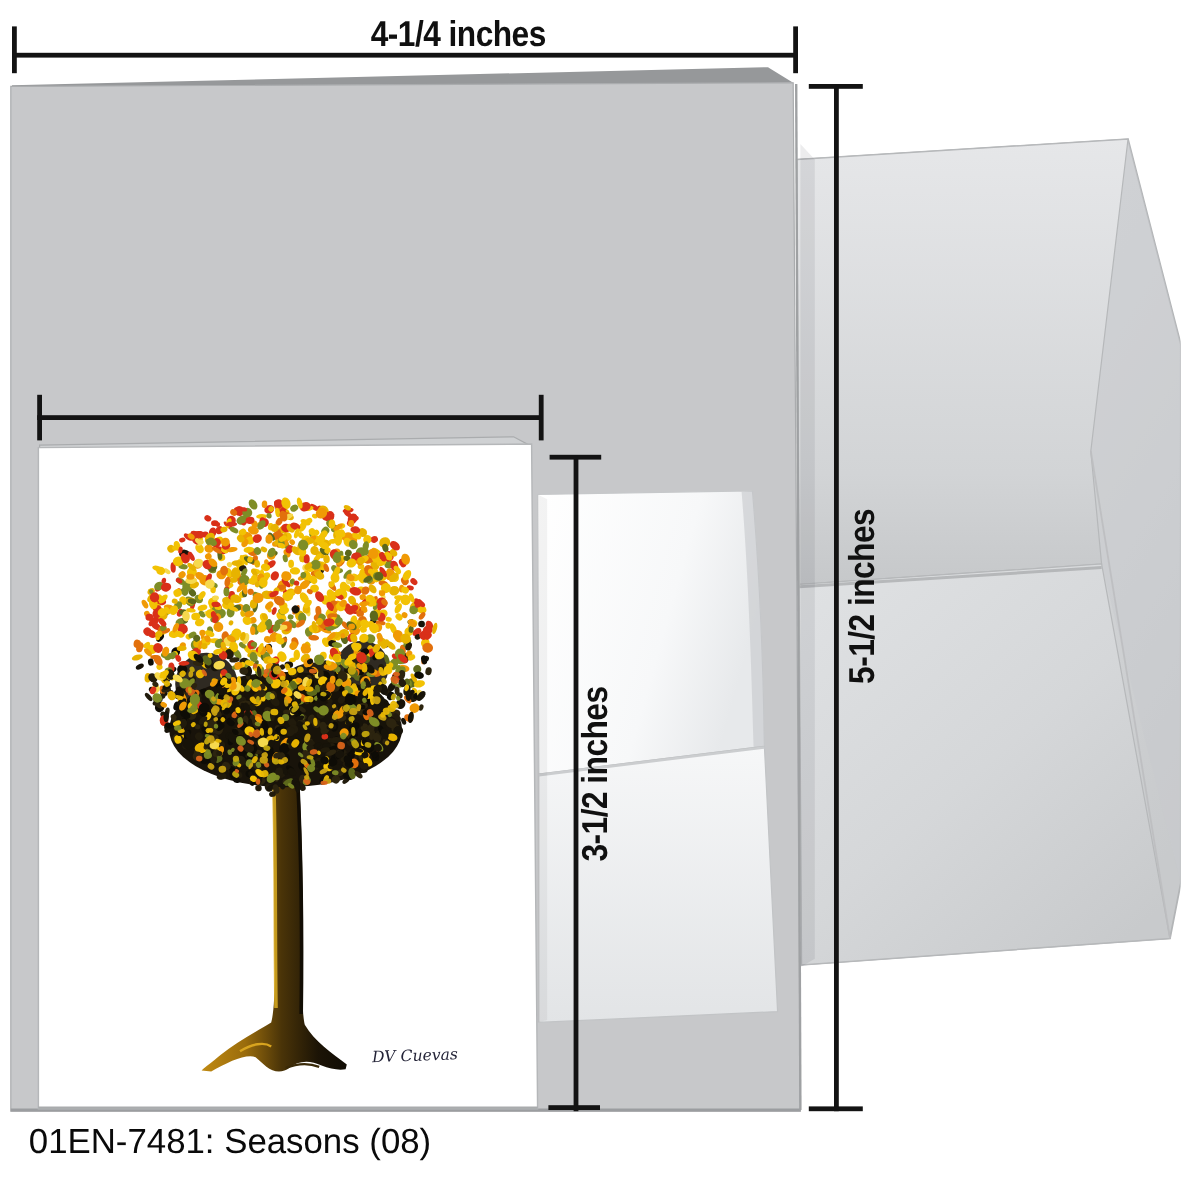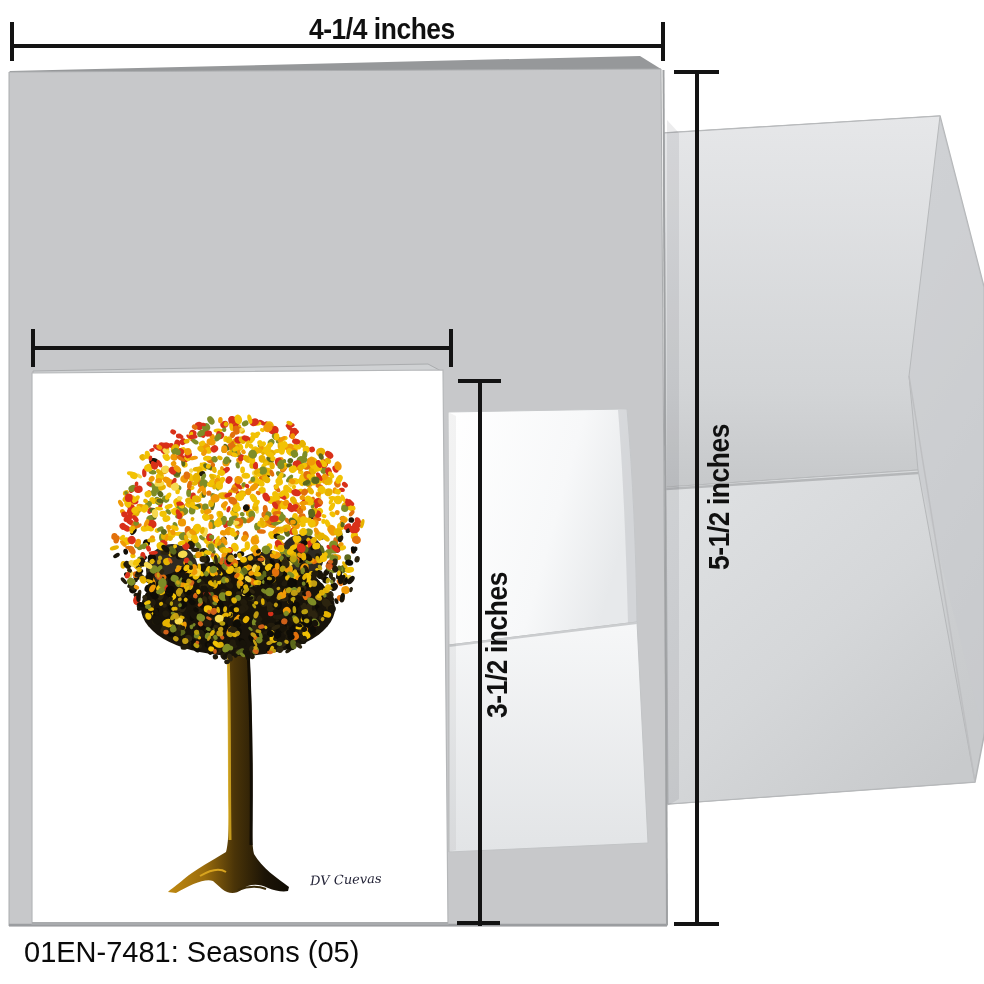"01EN-7481: Seasons (05)" div.caption { text: 05 -> 08 }
